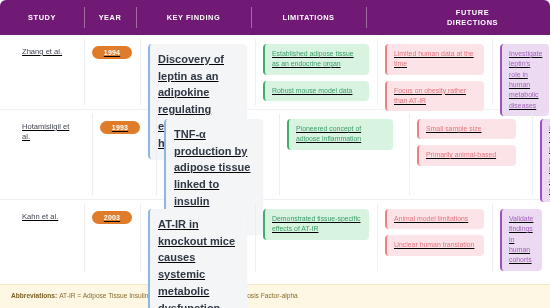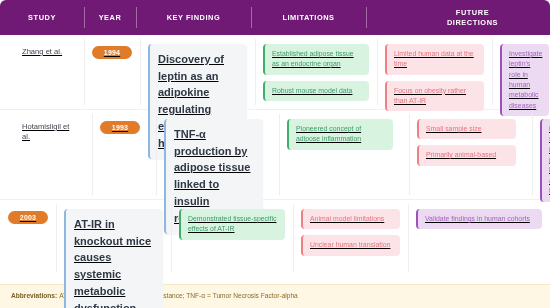"Kahn et al." div.cell { html: none -> <div> <div>Kahn et al.</div> </div> }
